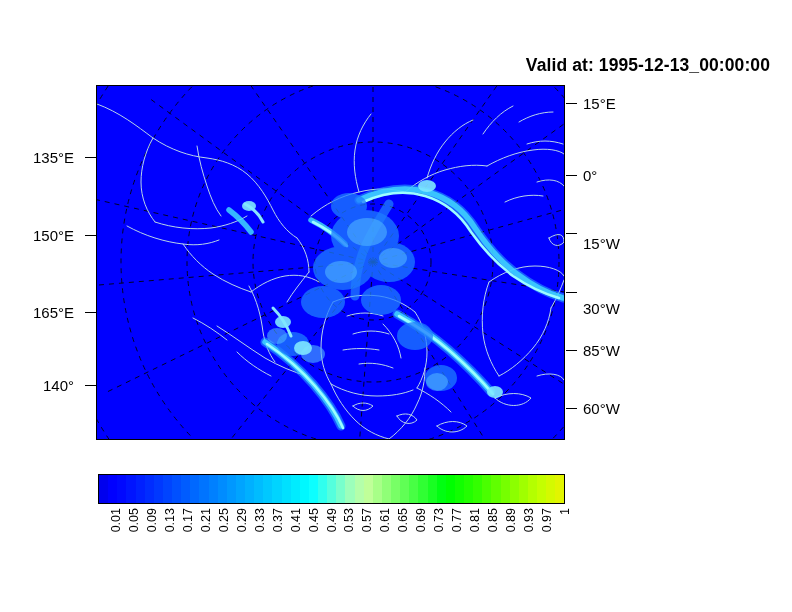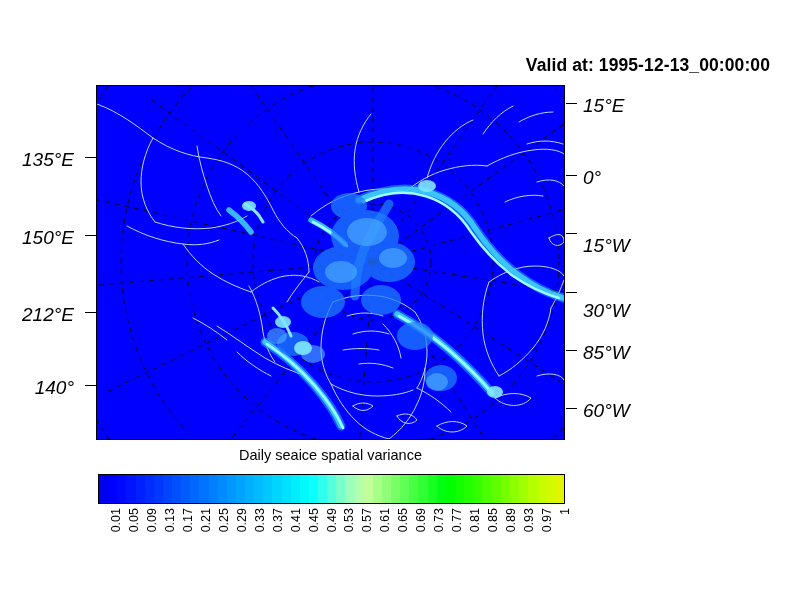"15°E" .axlabel { font-size: 19px -> 15px; font-style: italic -> none }
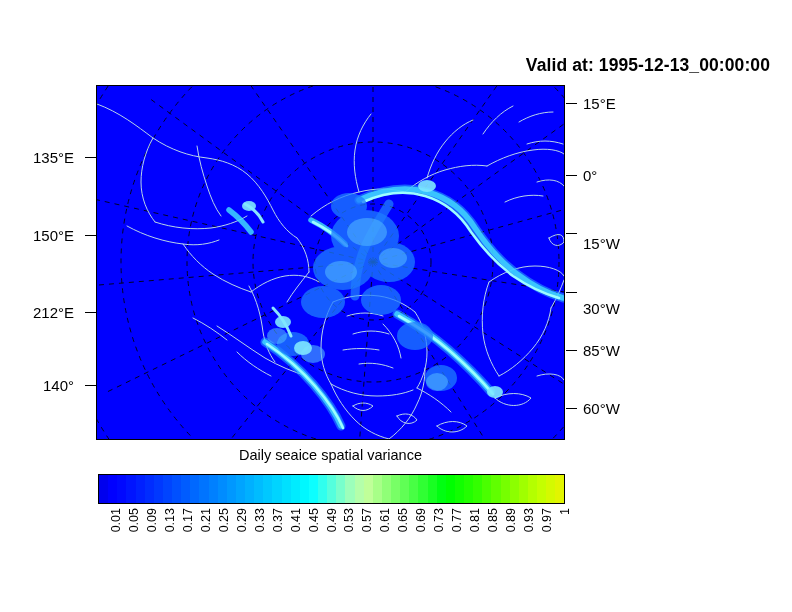"212°E" div.axlabel { text: 212 -> 165 }
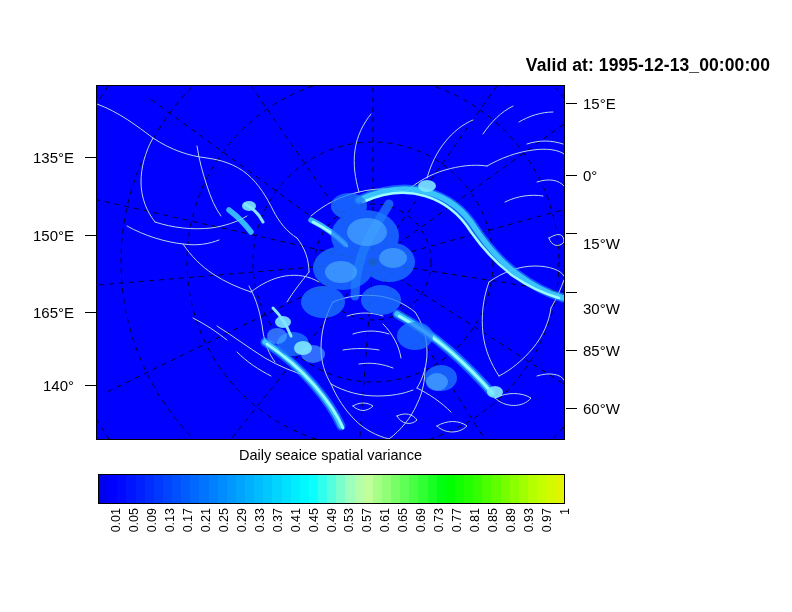"Daily seaice spatial variance" div { html: <div>Daily seaice spatial variance</div> -> none }
